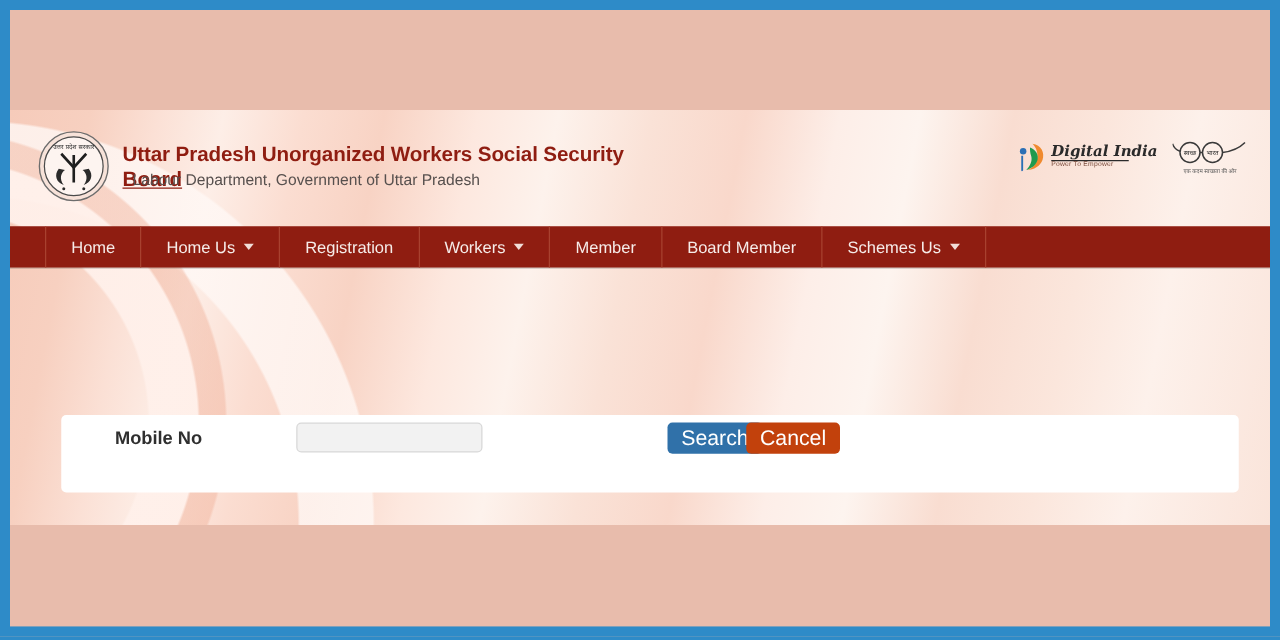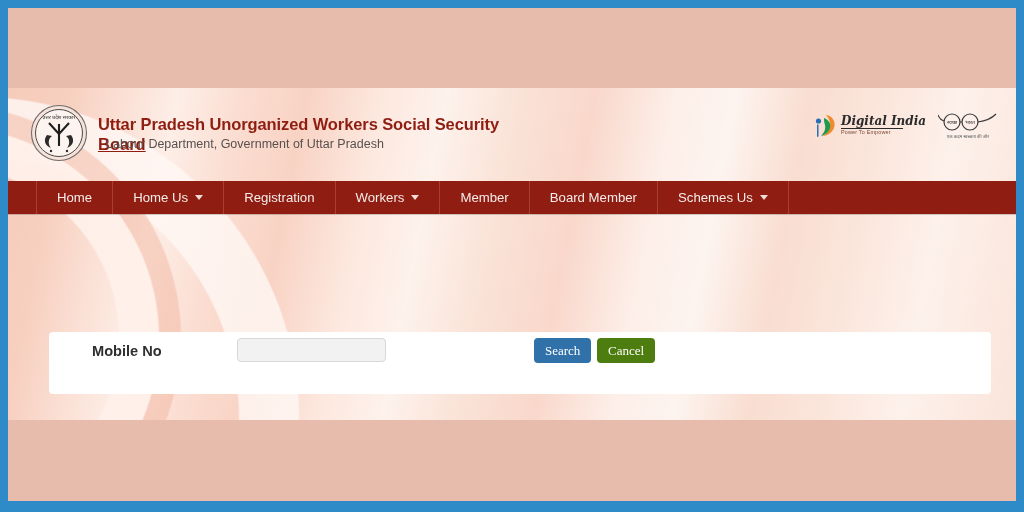"Search" .btn { font-family: Liberation Serif, serif -> Liberation Sans, sans-serif; font-size: 13px -> 17px }
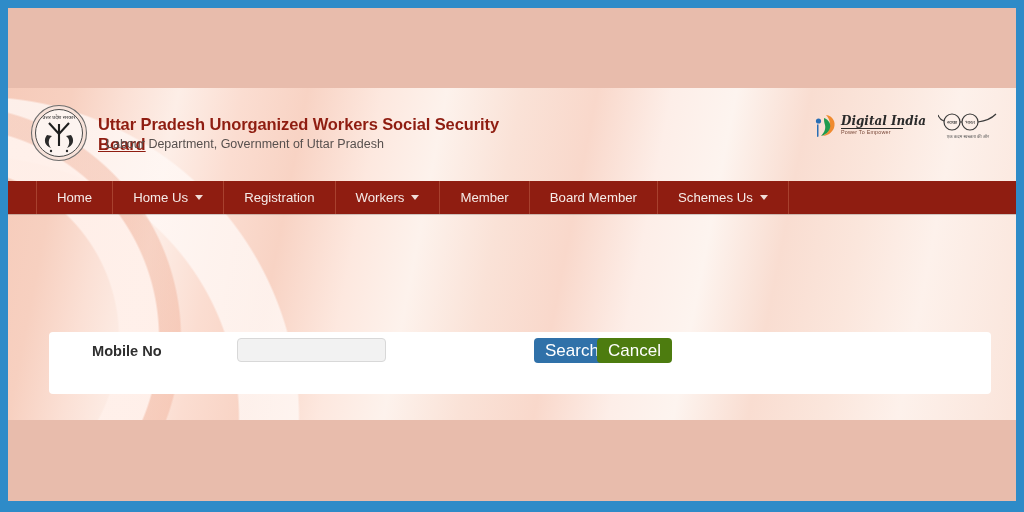"Cancel" #btn-cancel { background: #4d7c0f -> #c2410c }
